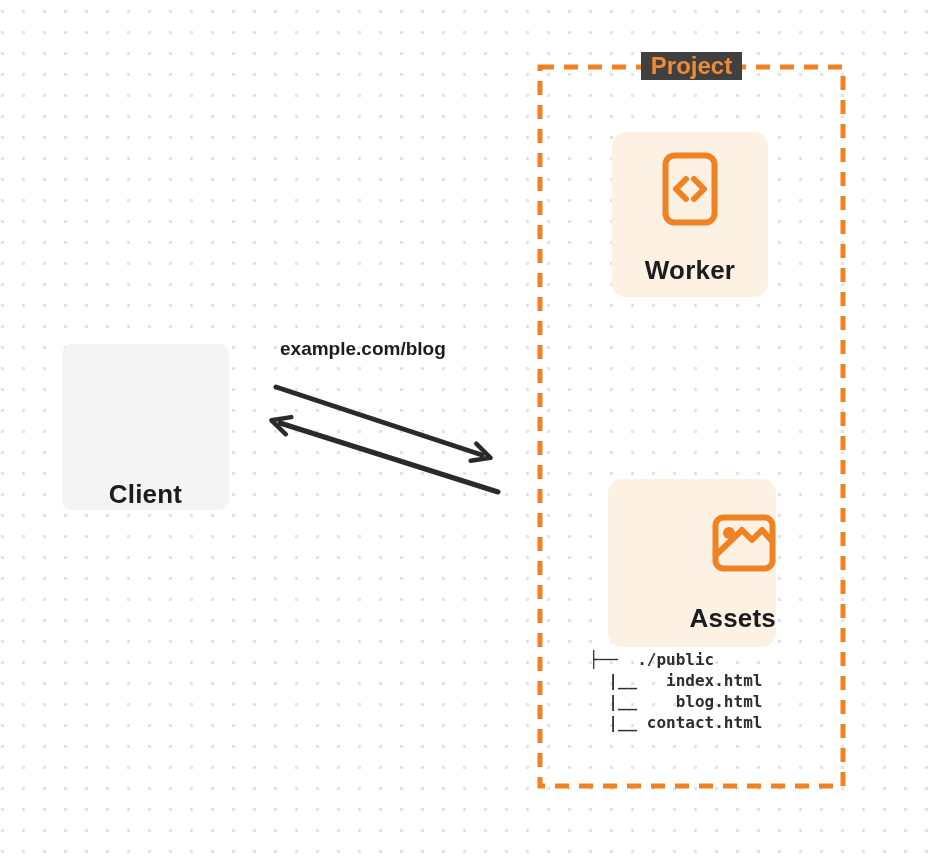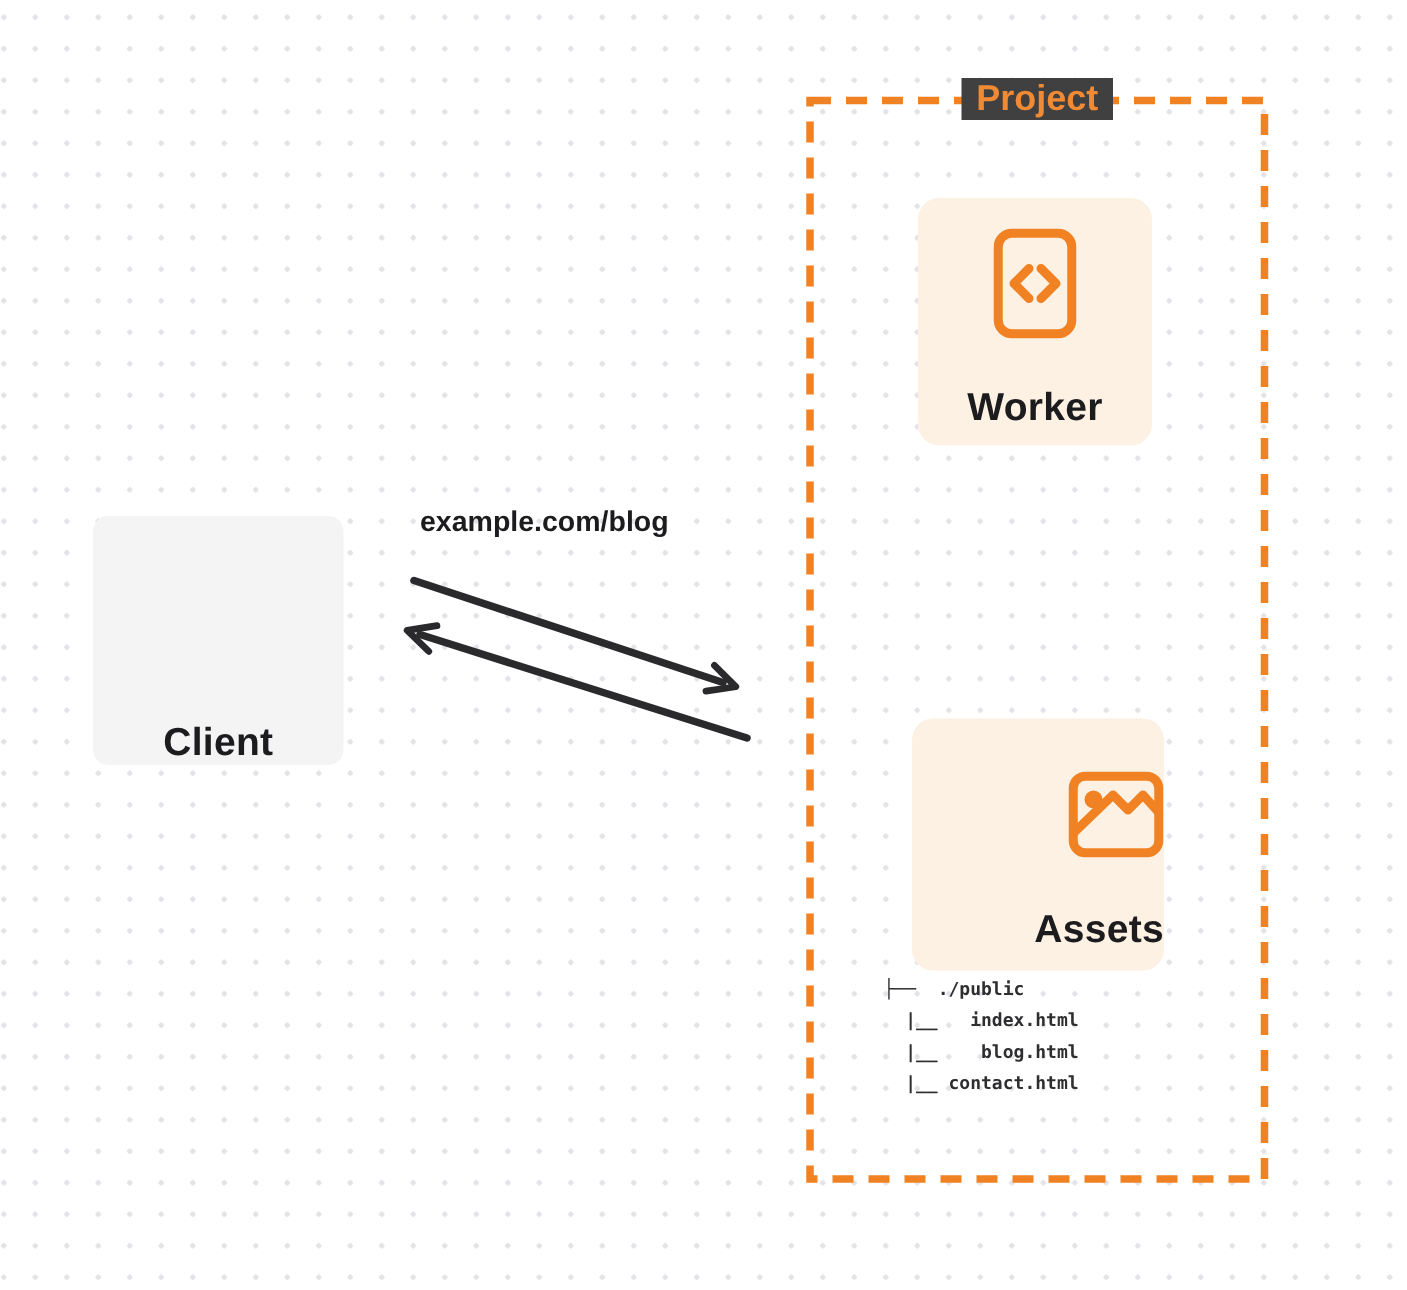"├── ./public" .file-tree { font-size: 12px -> 16px }
